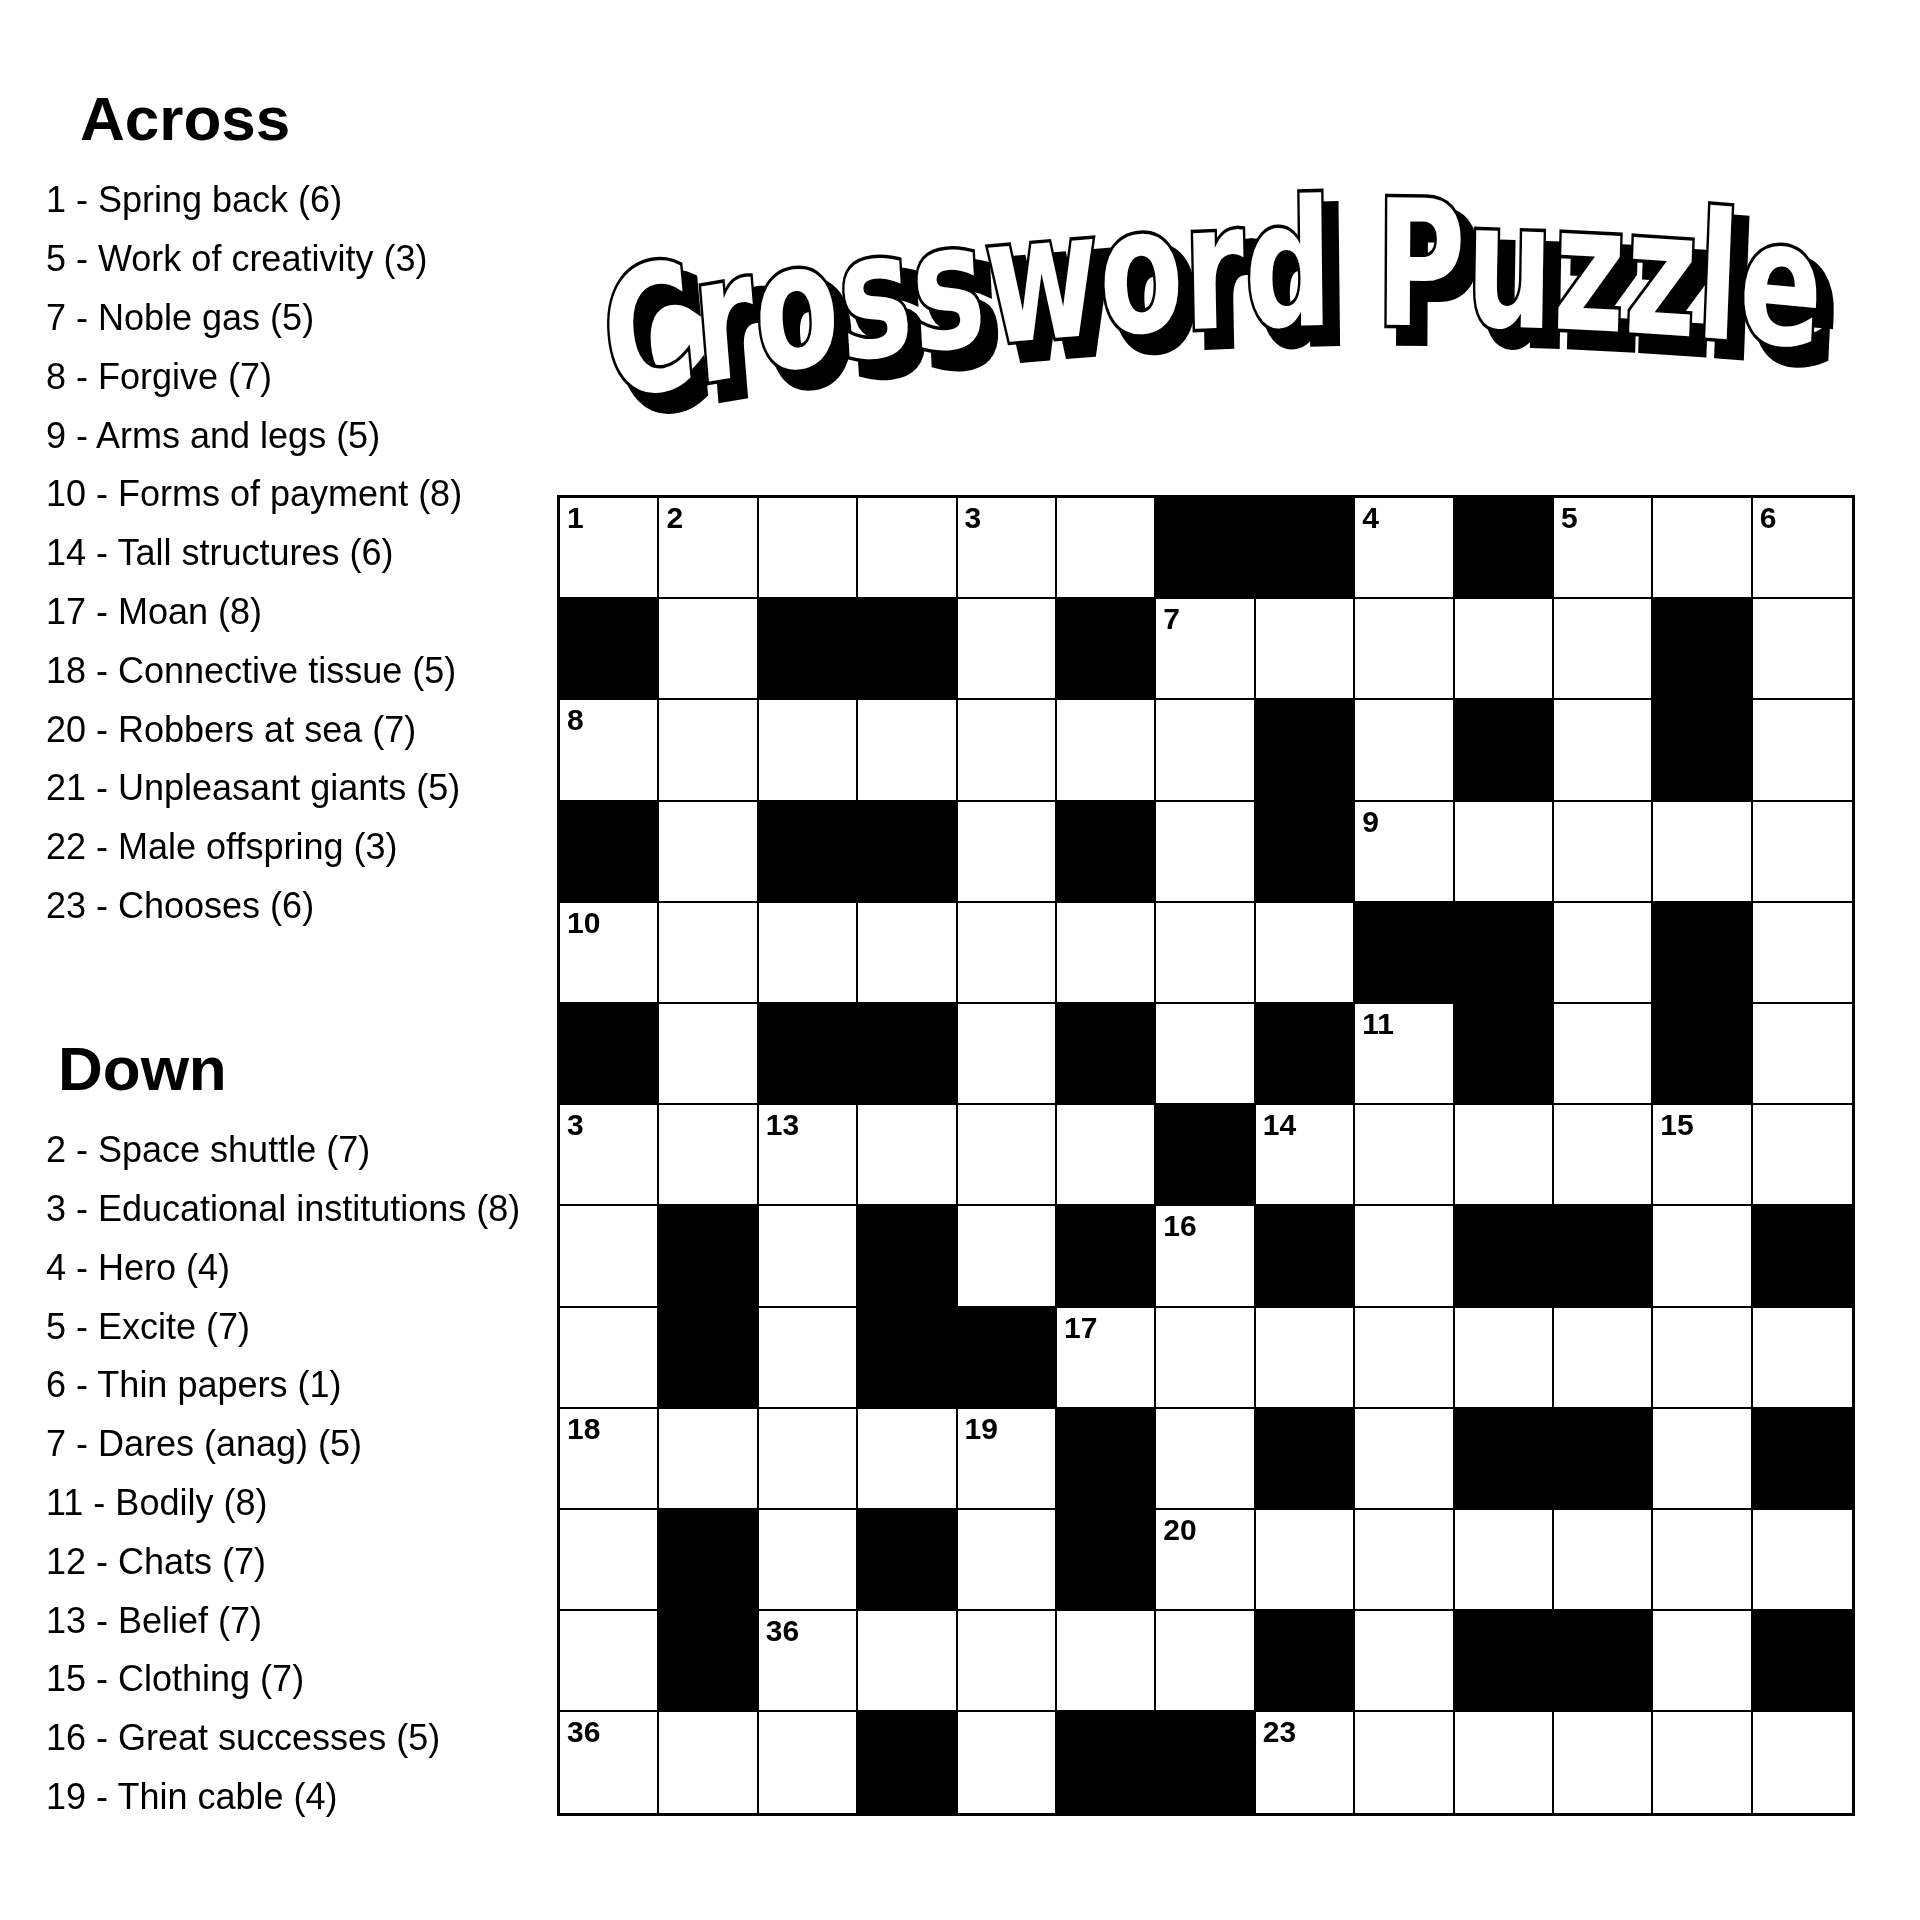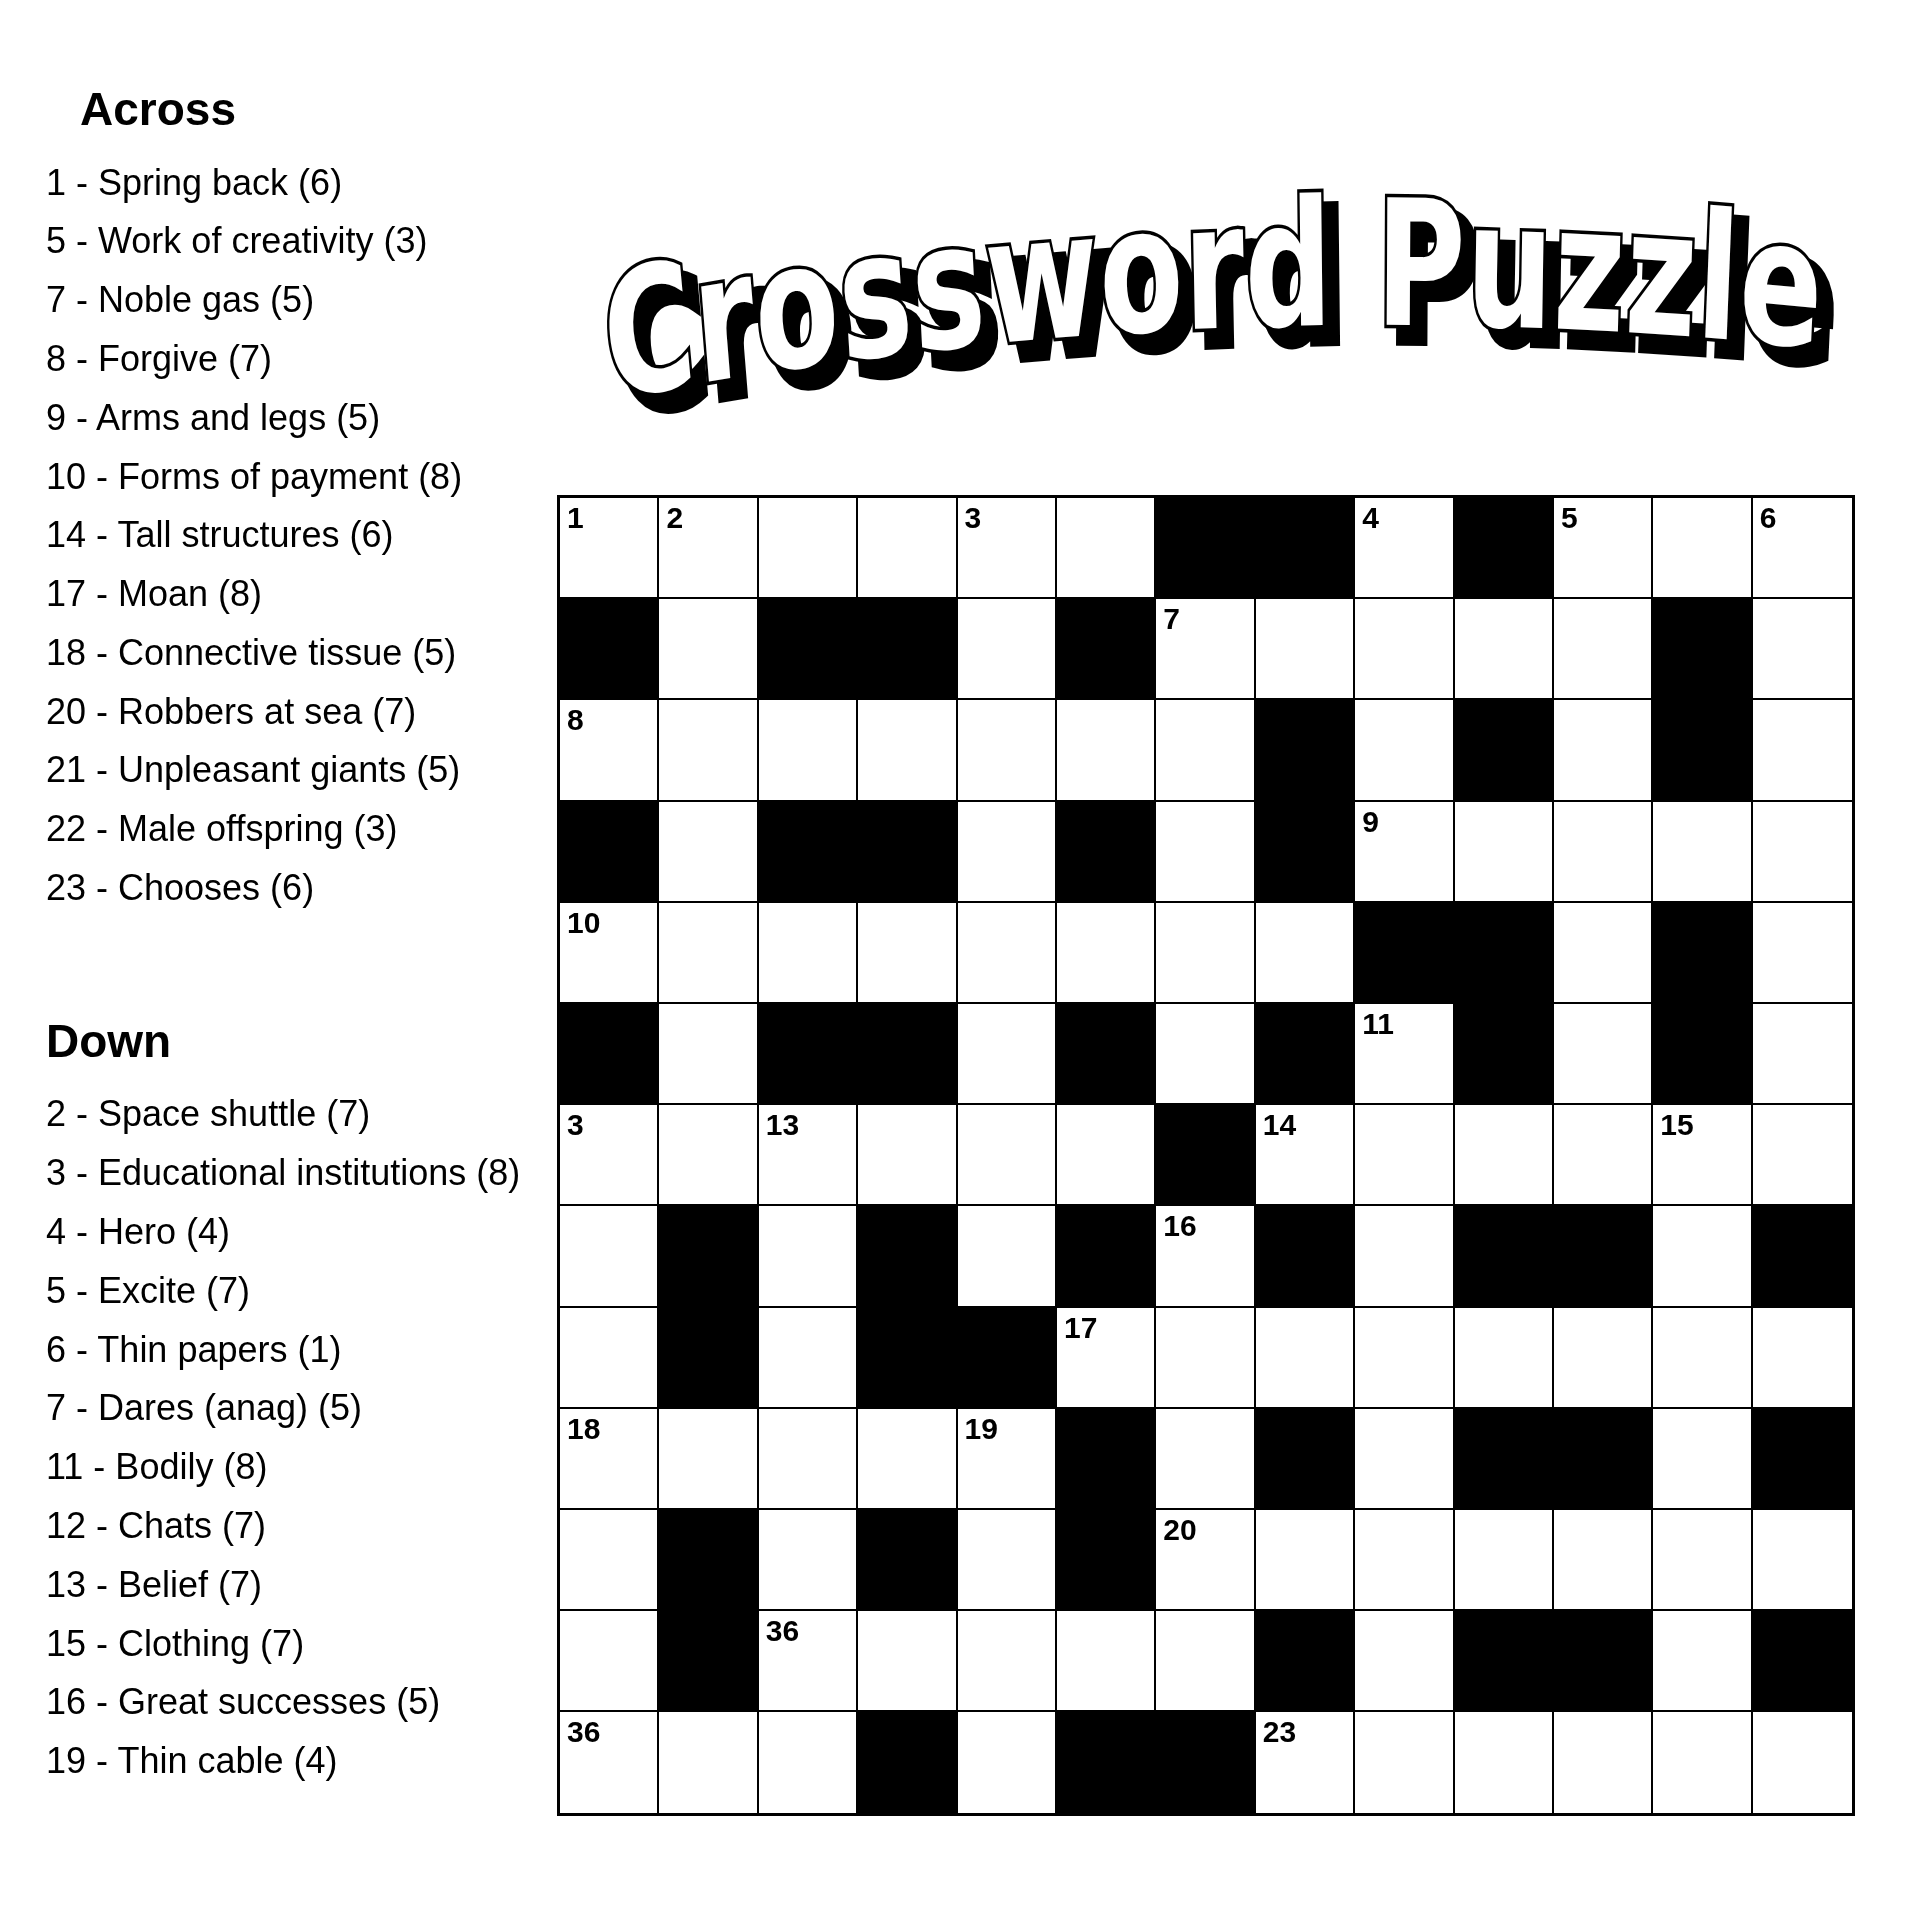"Across" .clue-header { font-size: 46px -> 62px }
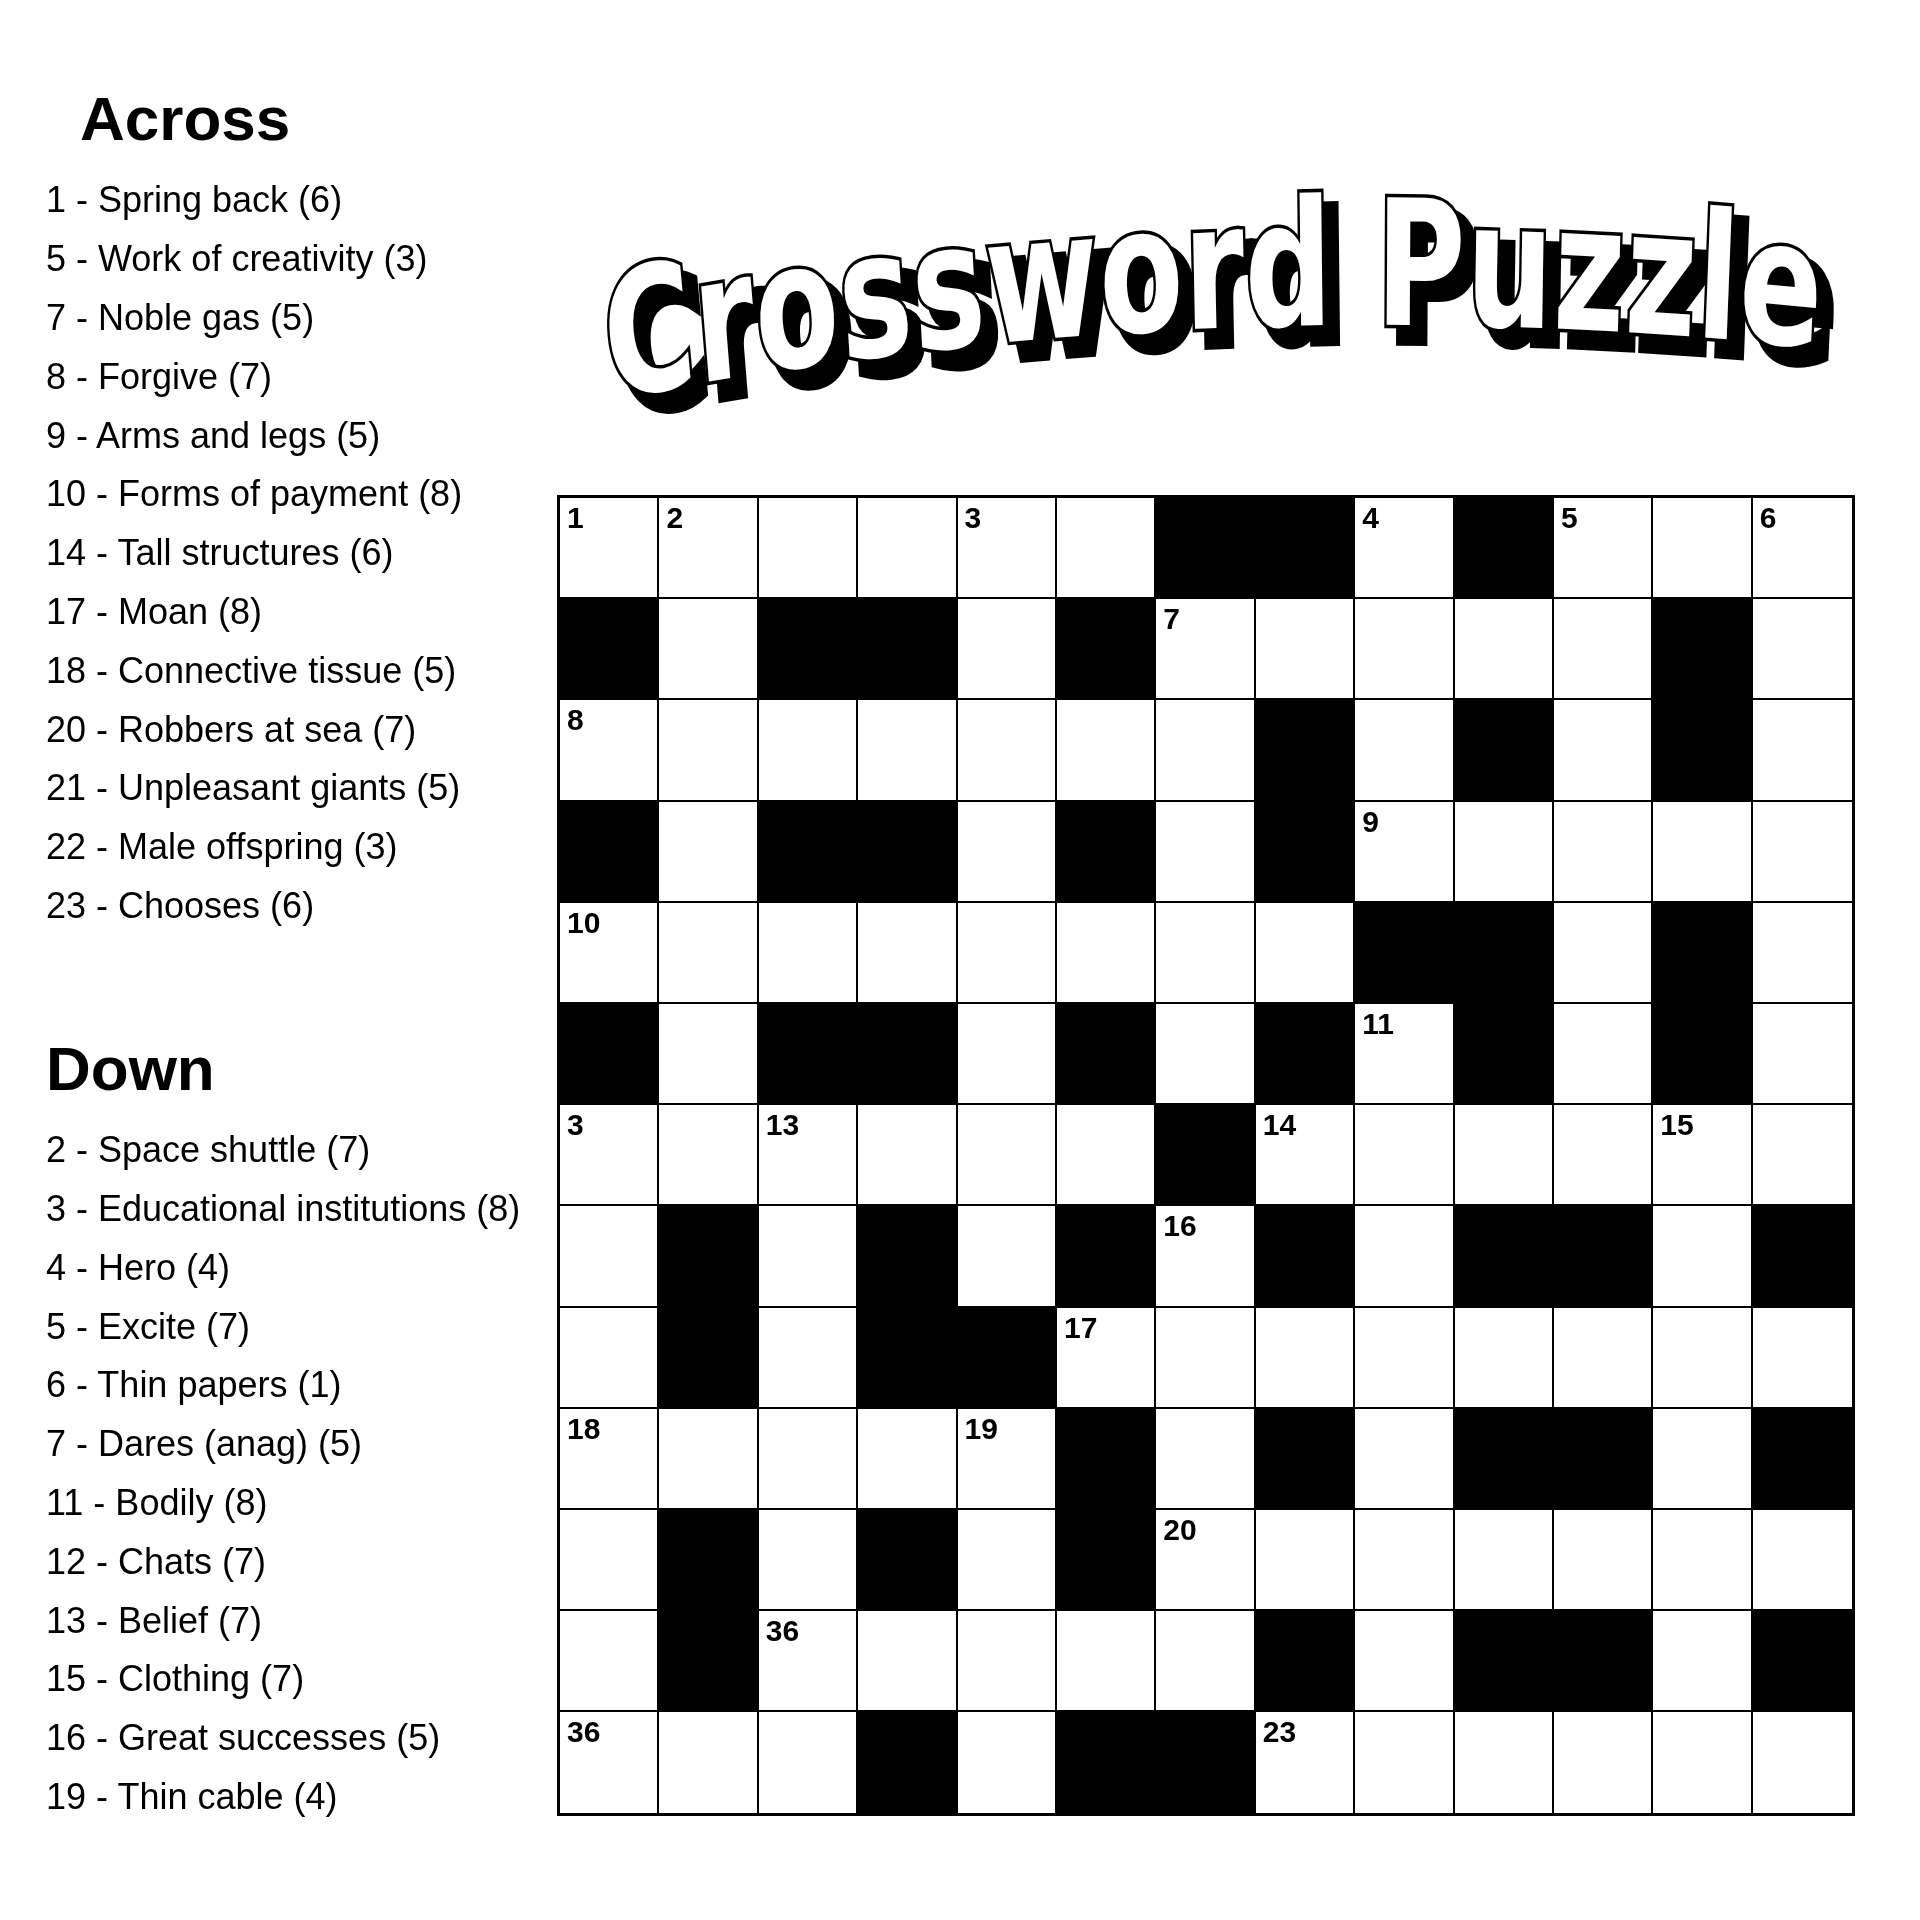"Down" #down-header { margin-left: 0 -> 12px }
